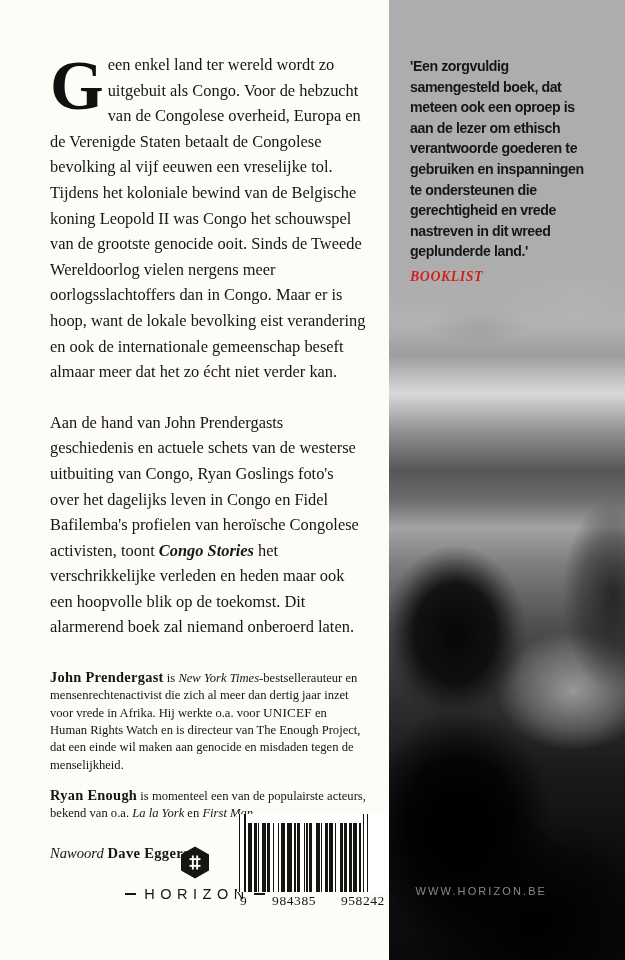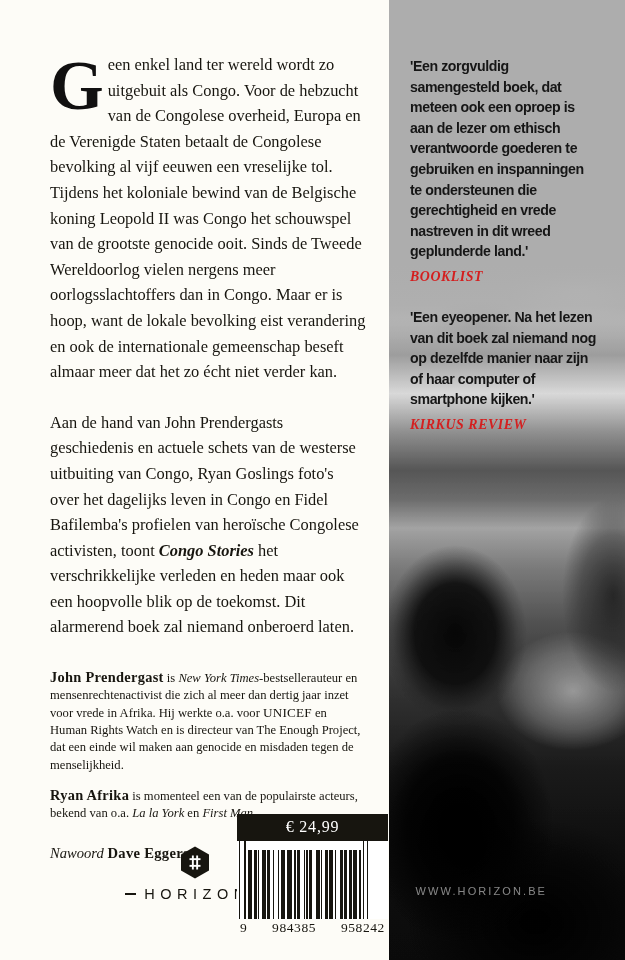"'Een eyeopener. Na het lezen" div.quote-2-wrap { html: <div> <p>'Een eyeopener. Na het lezen van dit boek zal niemand nog op dezelfde manier naar zijn of haar computer of smartphone kijken.'</p> <p>KIRKUS REVIEW</p> </div> -> none }
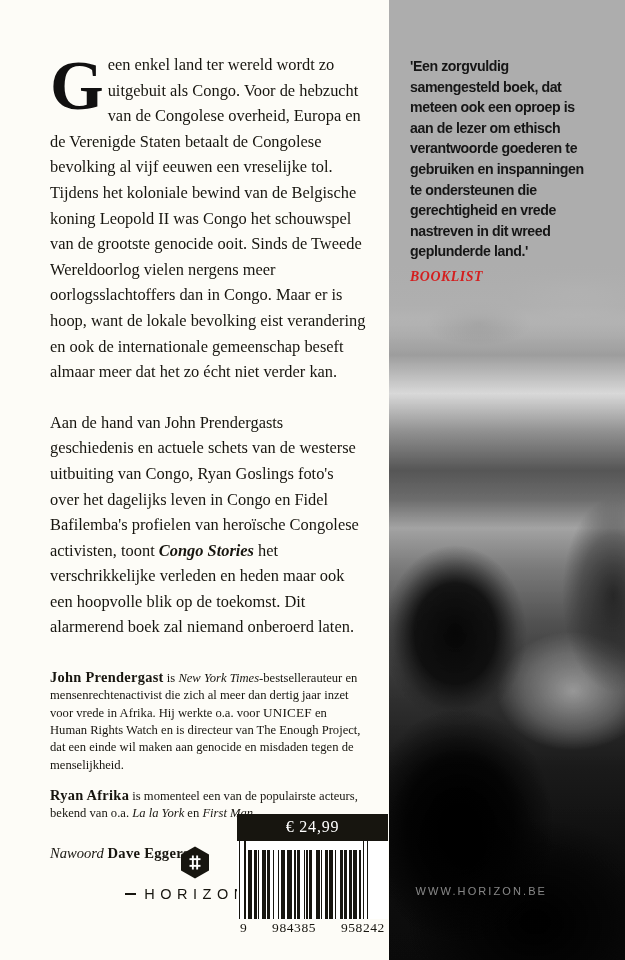"Ryan Afrika" b { text: Afrika -> Enough }
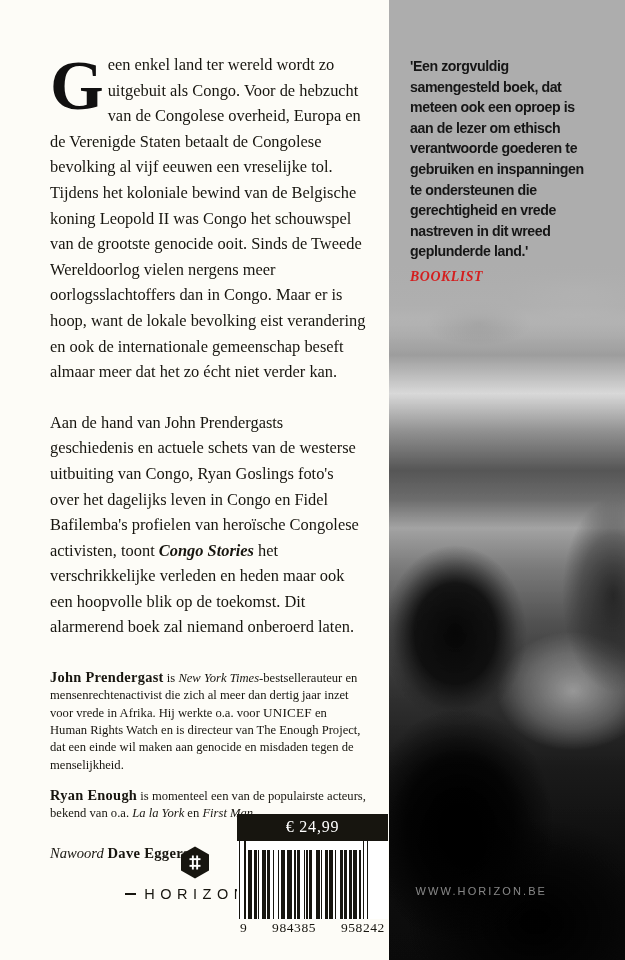"€ 24,99" div.price-band { html: <div>€ 24,99</div> -> none }
